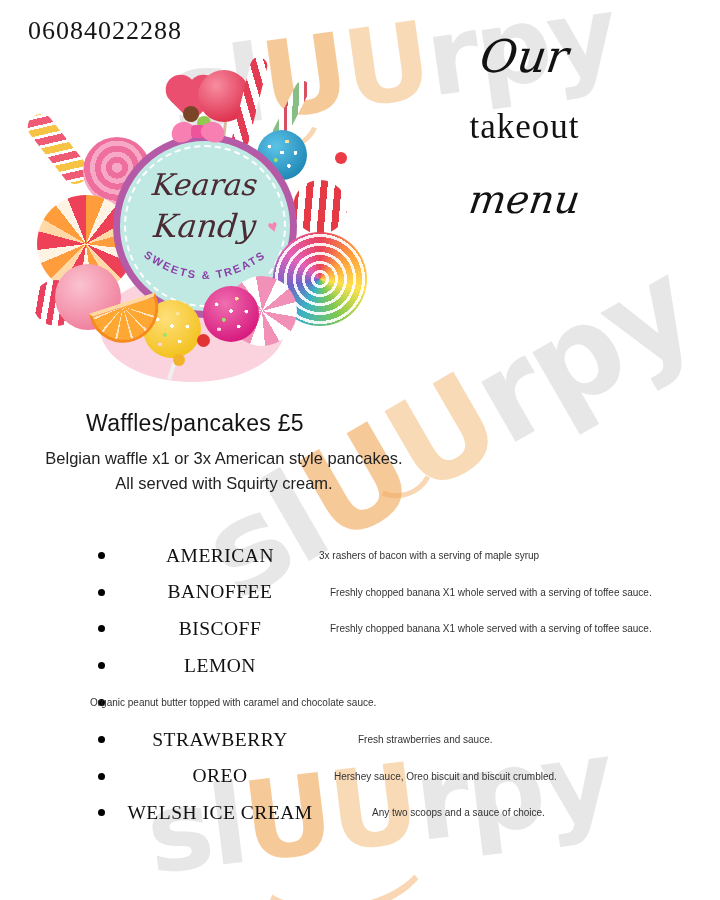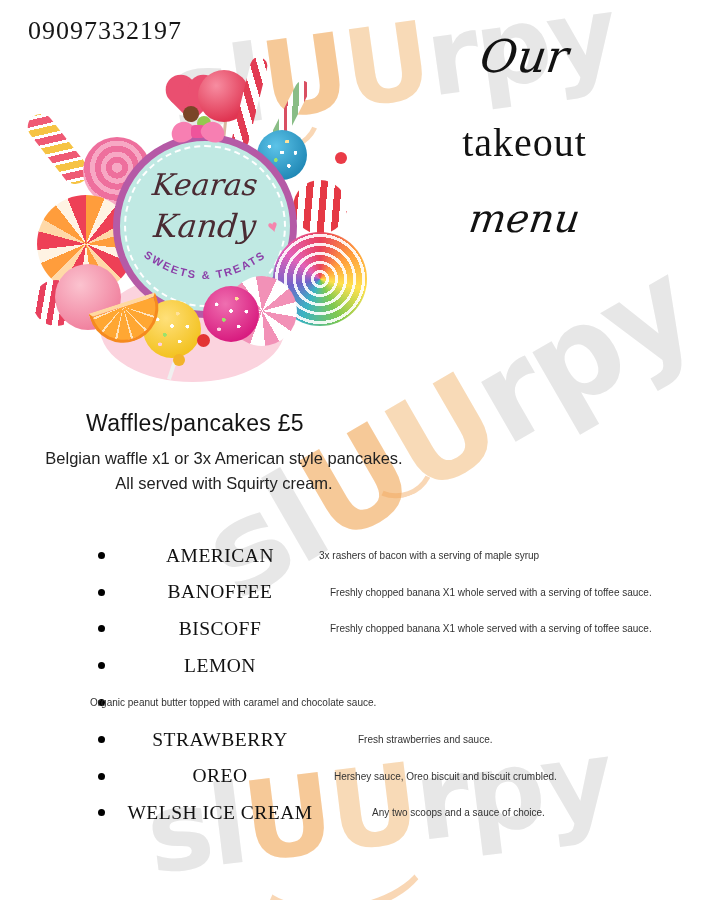"09097332197" div.phone { text: 09097332197 -> 06084022288 }
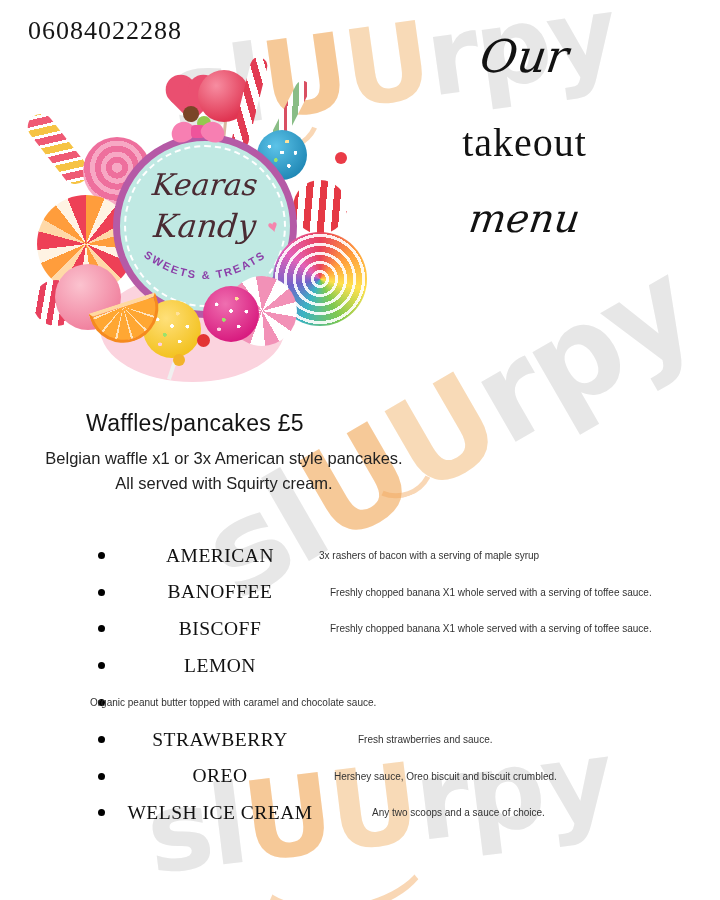"takeout" .t-serif { font-size: 40px -> 35px; margin-top: 36px -> 24px }
